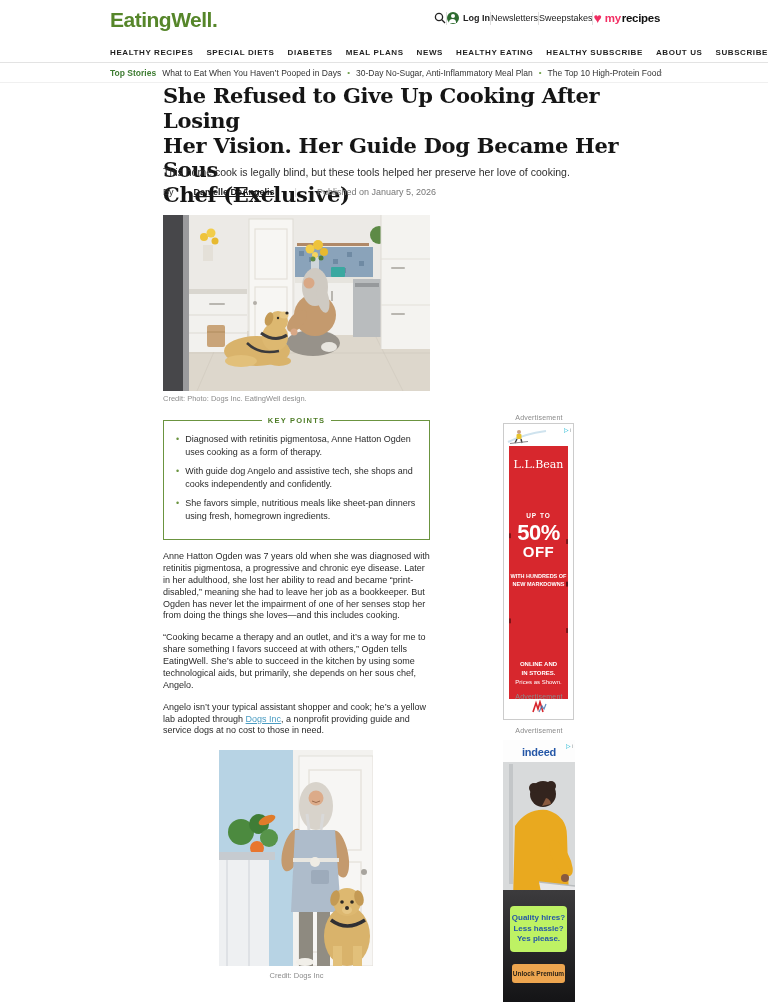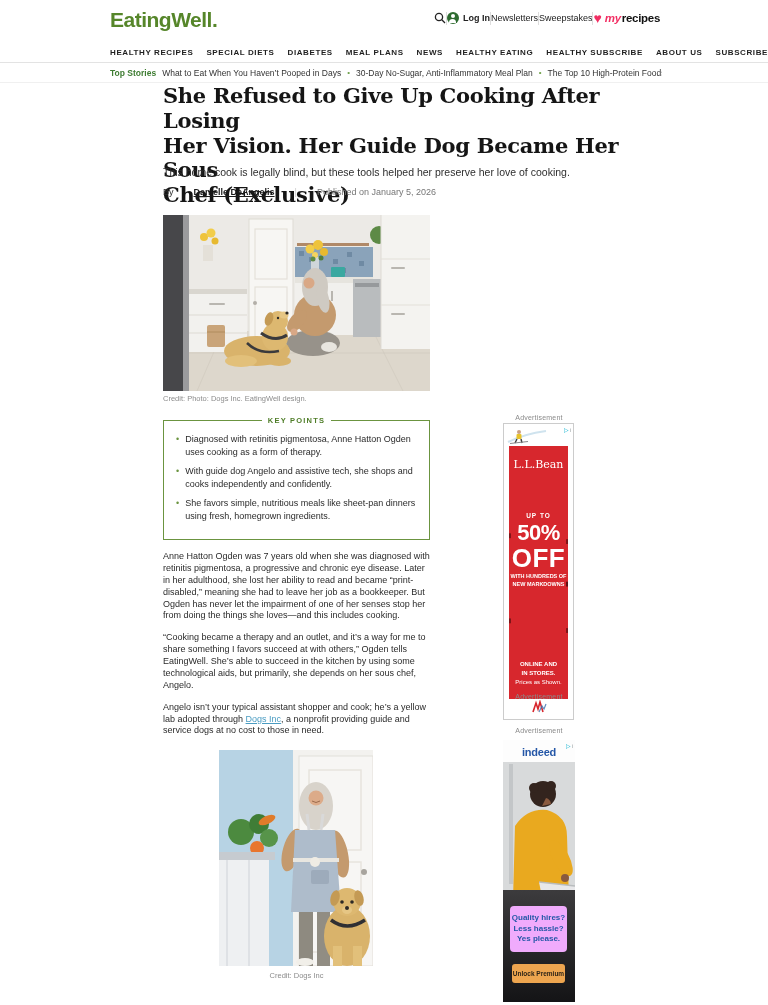"my" .mr-my { font-style: italic -> none }
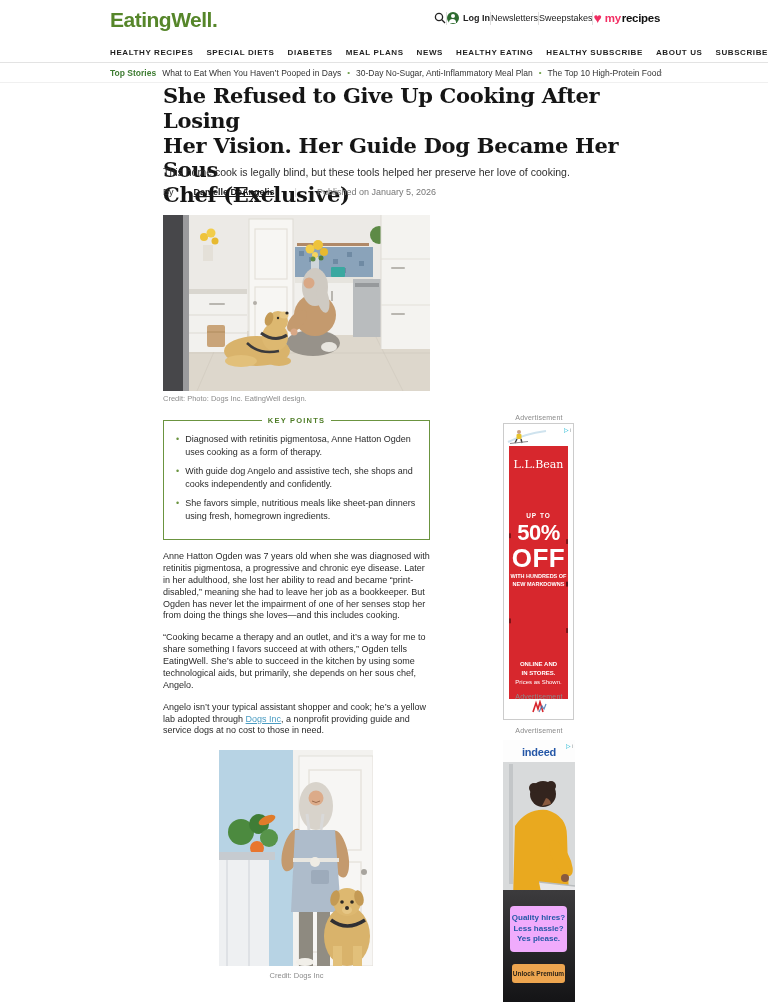"OFF" .llb-off { font-size: 26px -> 15px }
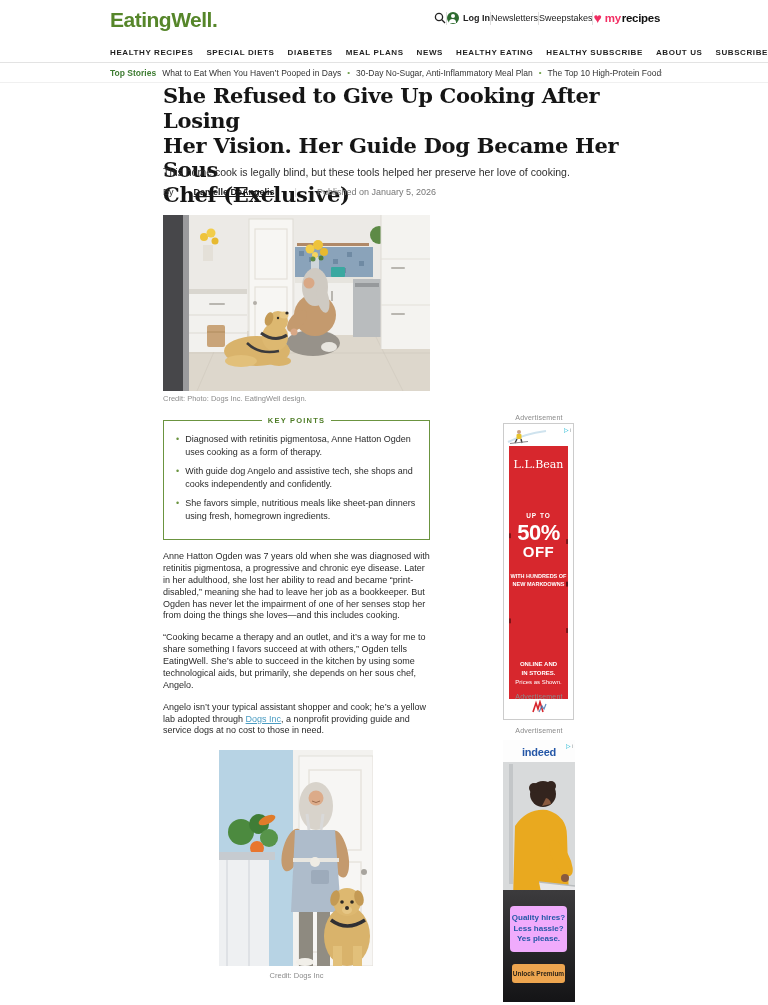"Quality hires?" .ad2-card { background: #f0abfc -> #bef264 }
